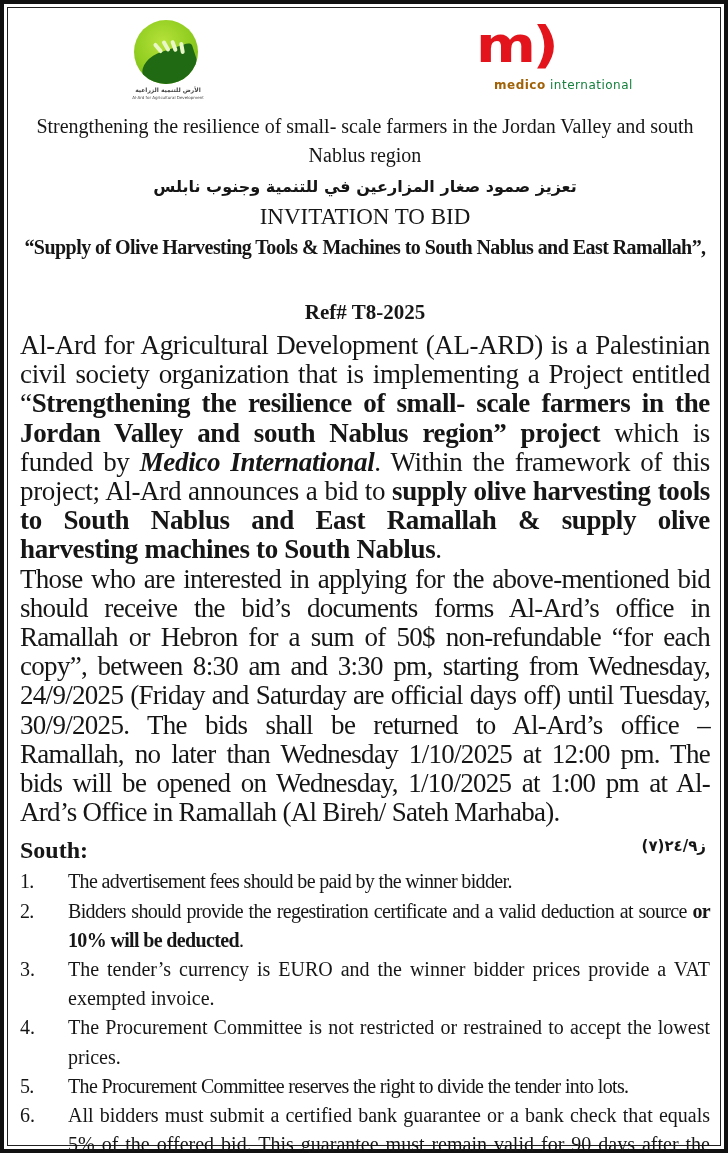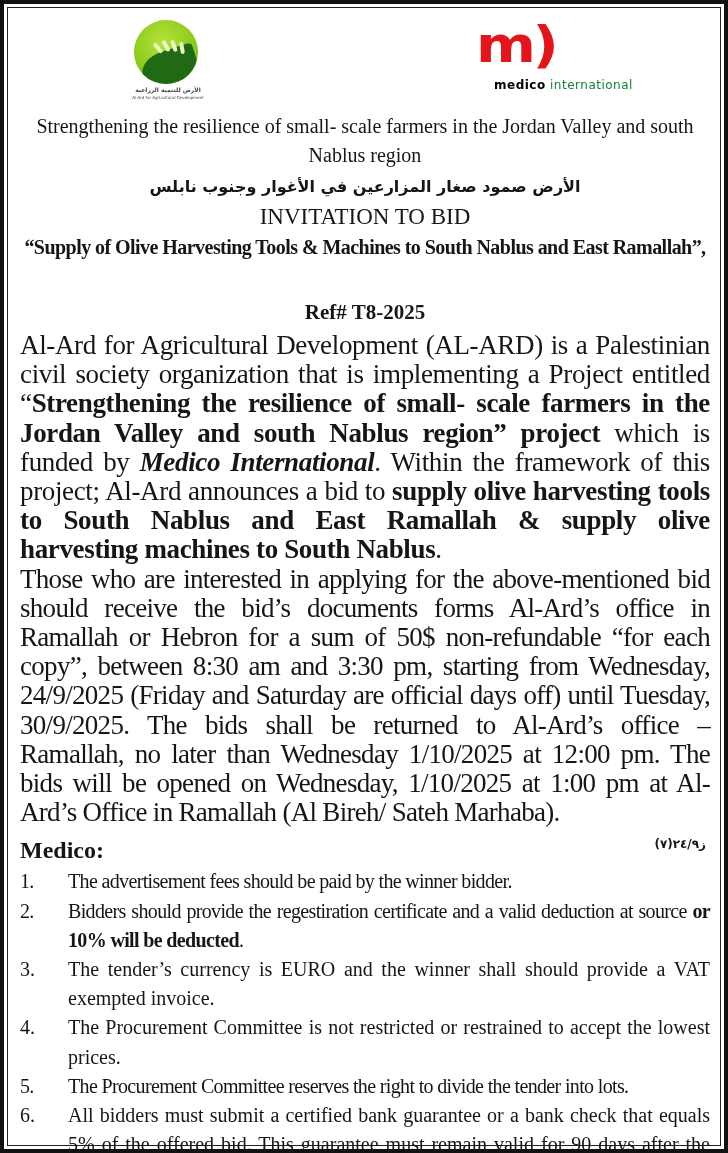"medico" .logo-medico .word b { color: #000000 -> #a16207 }
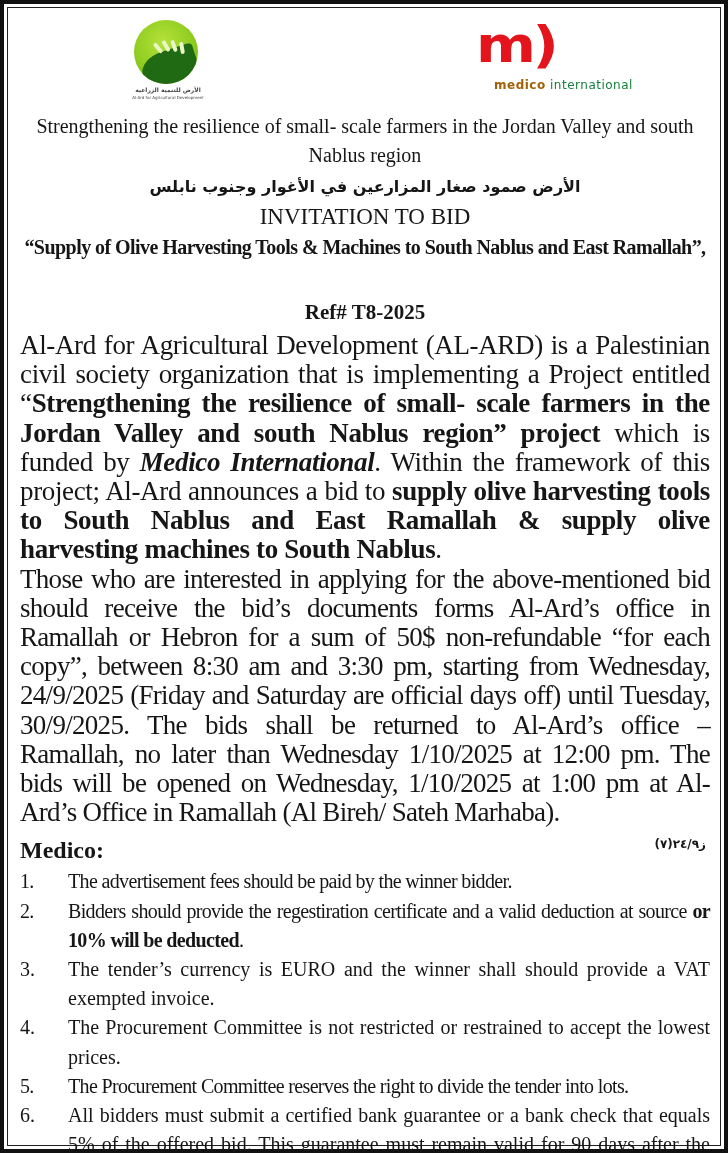"الأرض صمود صغار المزارعين في" div.center { text: الأرض صمود صغار المزارعين في الأغوار -> تعزيز صمود صغار المزارعين في للتنمية }
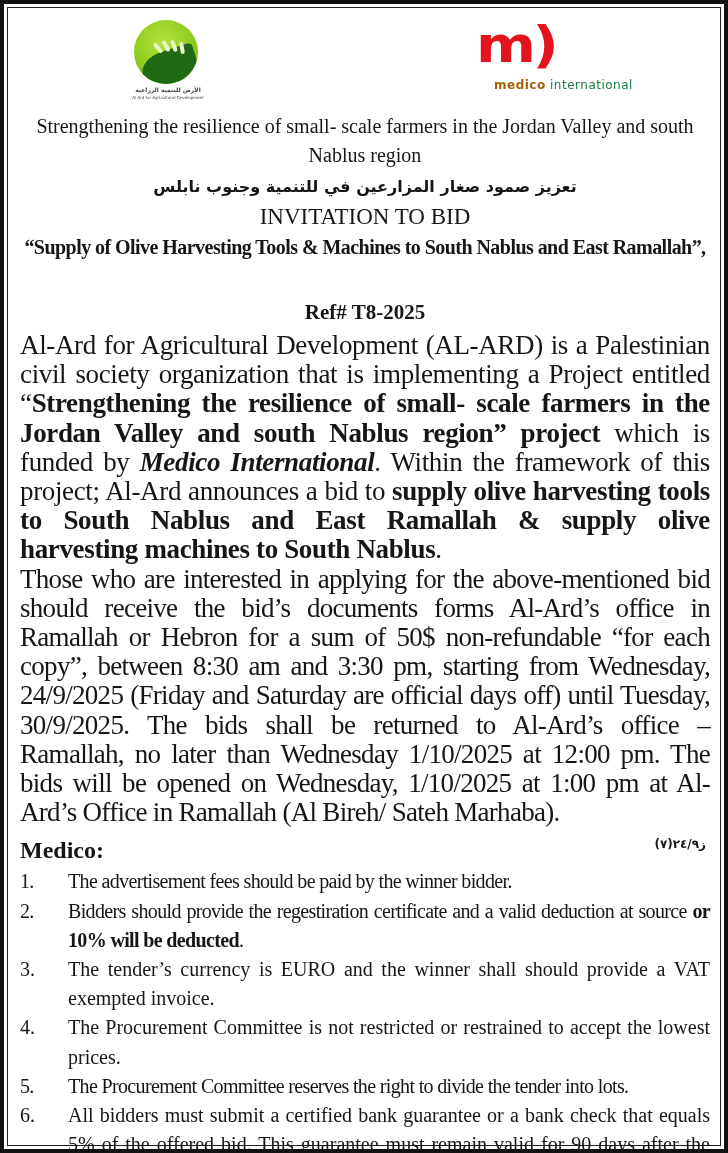"Medico:" span.label { text: Medico -> South }
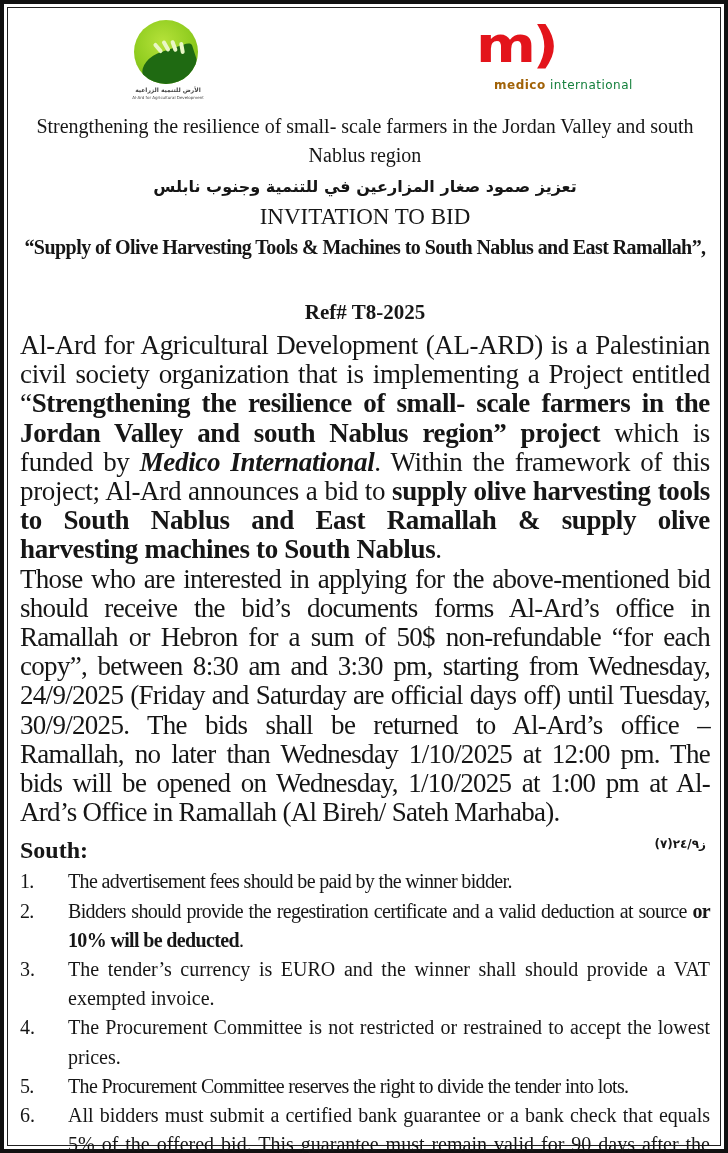"ز٢٤/٩(٧)" .notes-head .ar-code { font-size: 12px -> 15px }
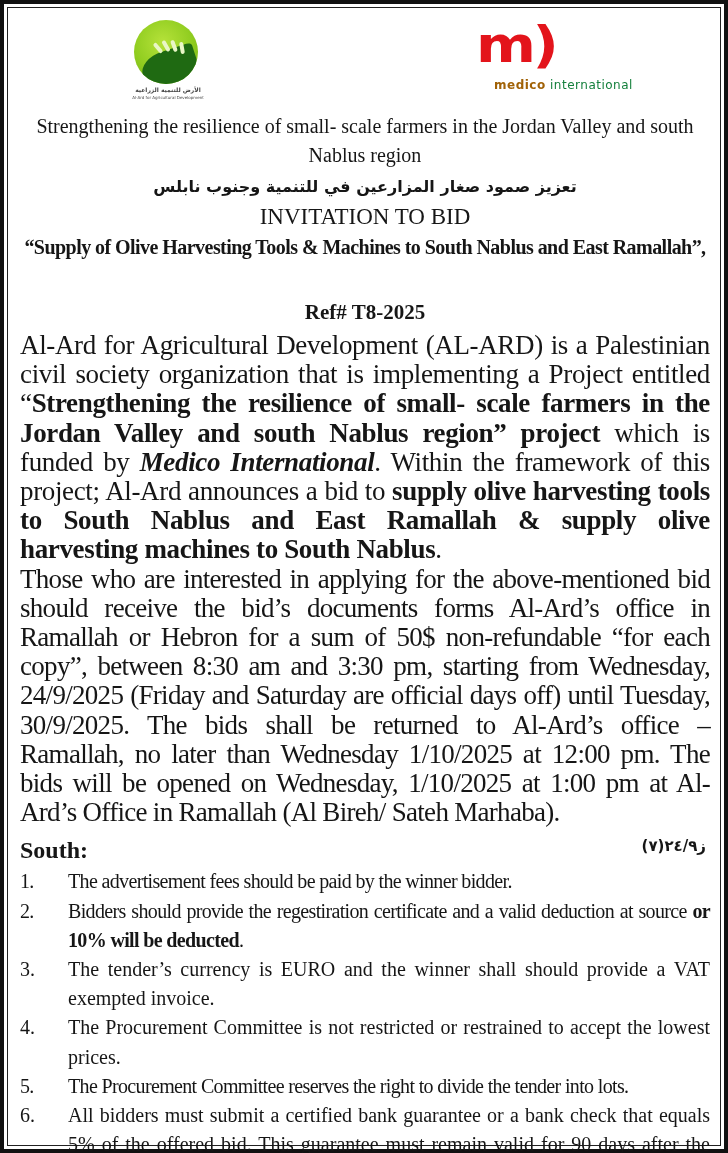"The tender’s currency is EURO" span { text: shall should -> bidder prices }
